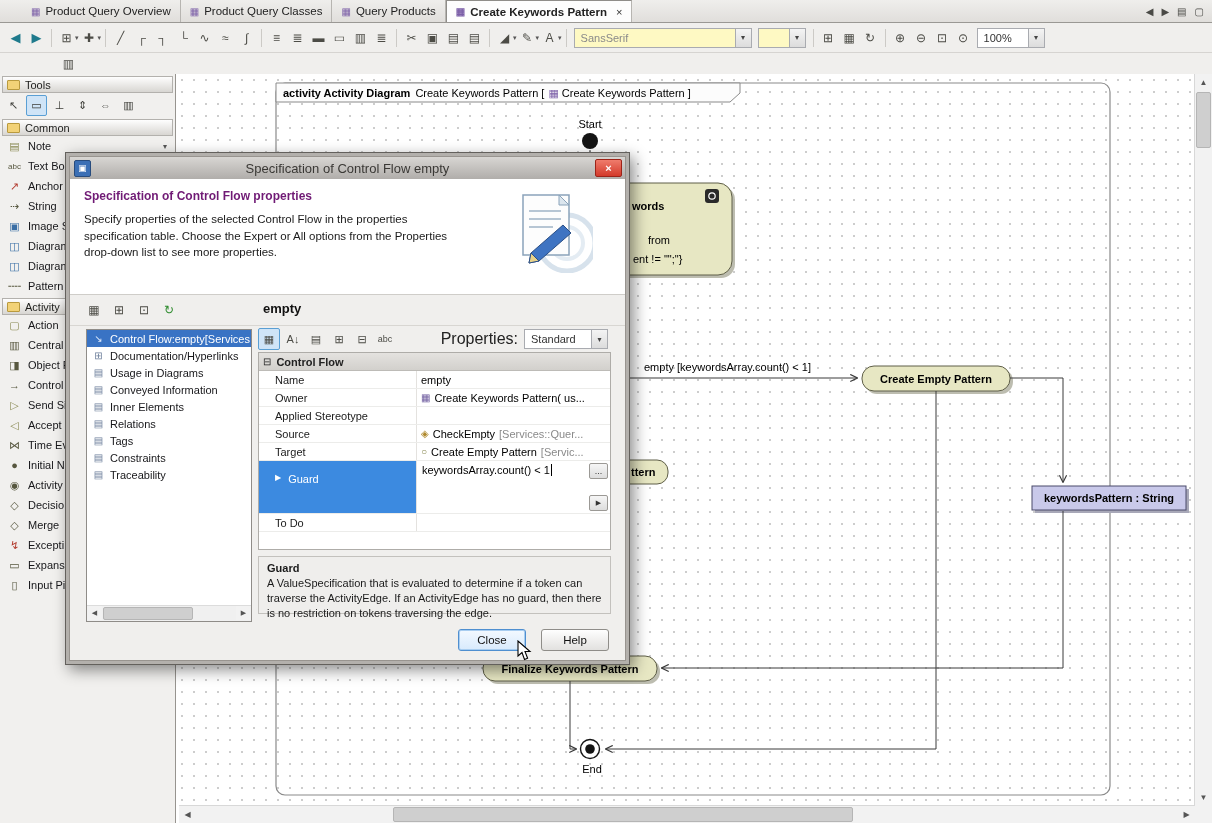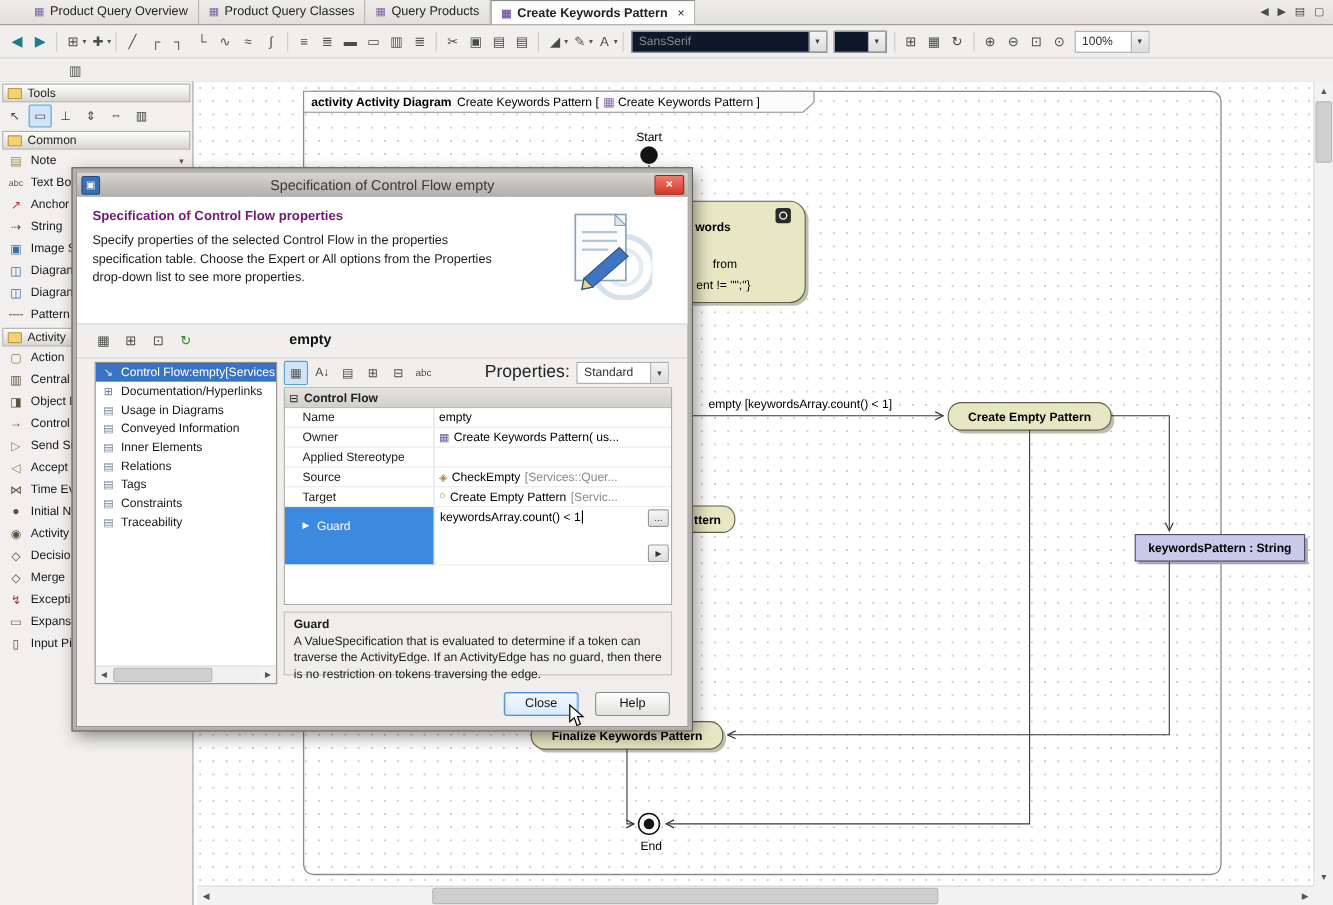"SansSerif" .combo.dis { background: #0f172a -> #fef9c3 }
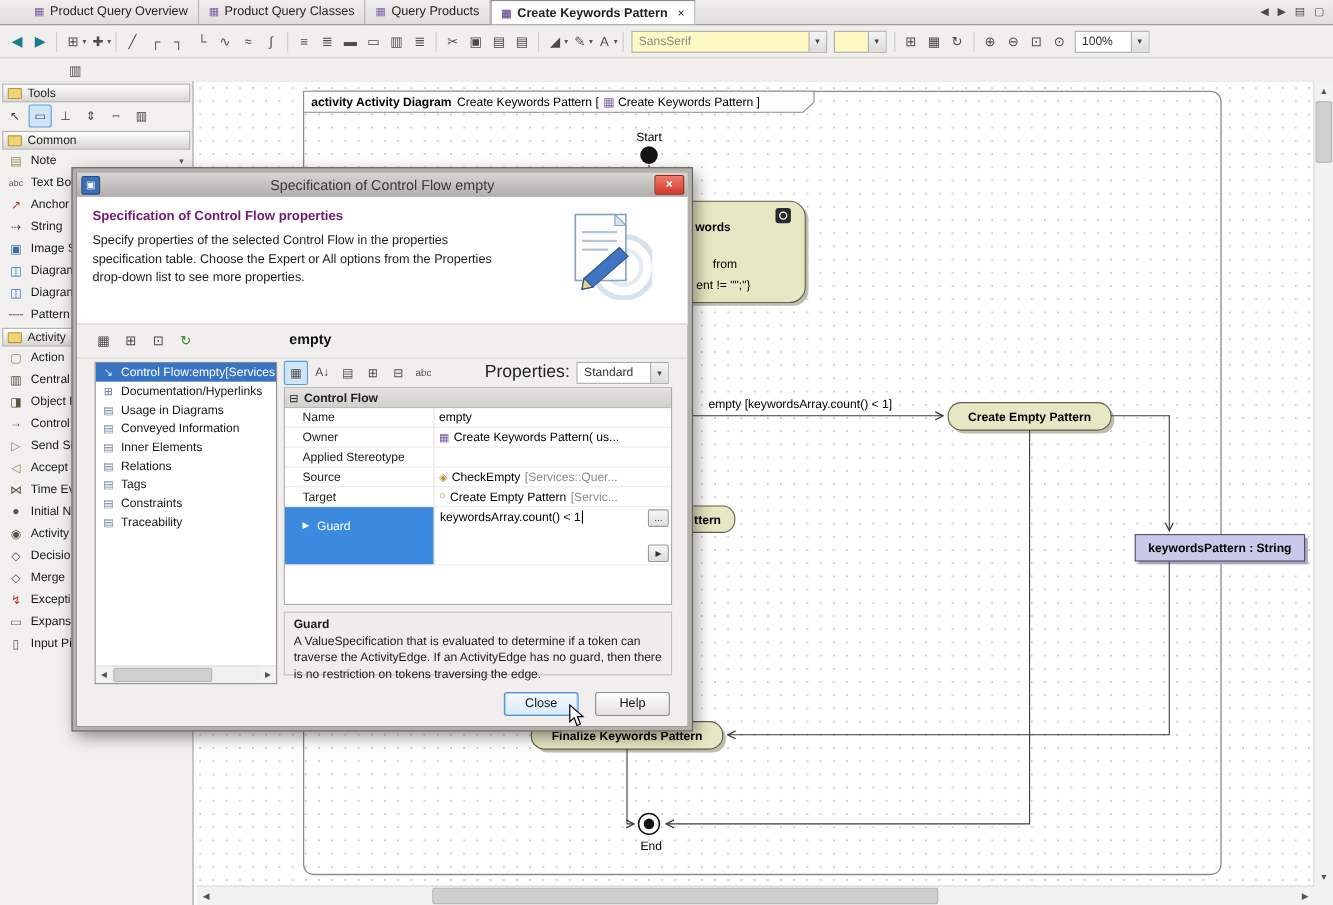"Name" .pname { width: 136px -> 158px }
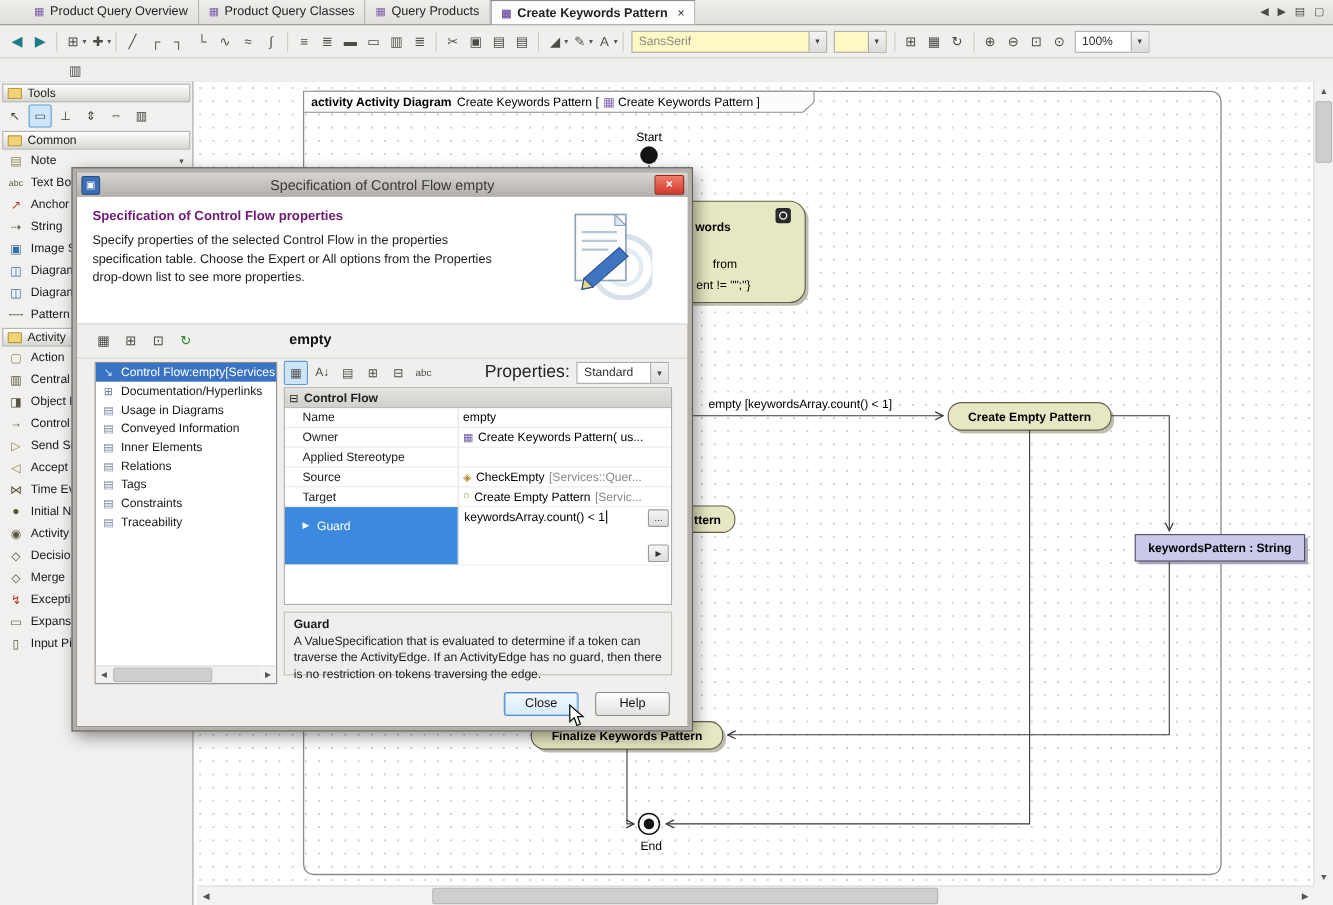"To Do" div.prow { html: none -> <div> <div>To Do</div> <div> <span></span> </div> </div> }
